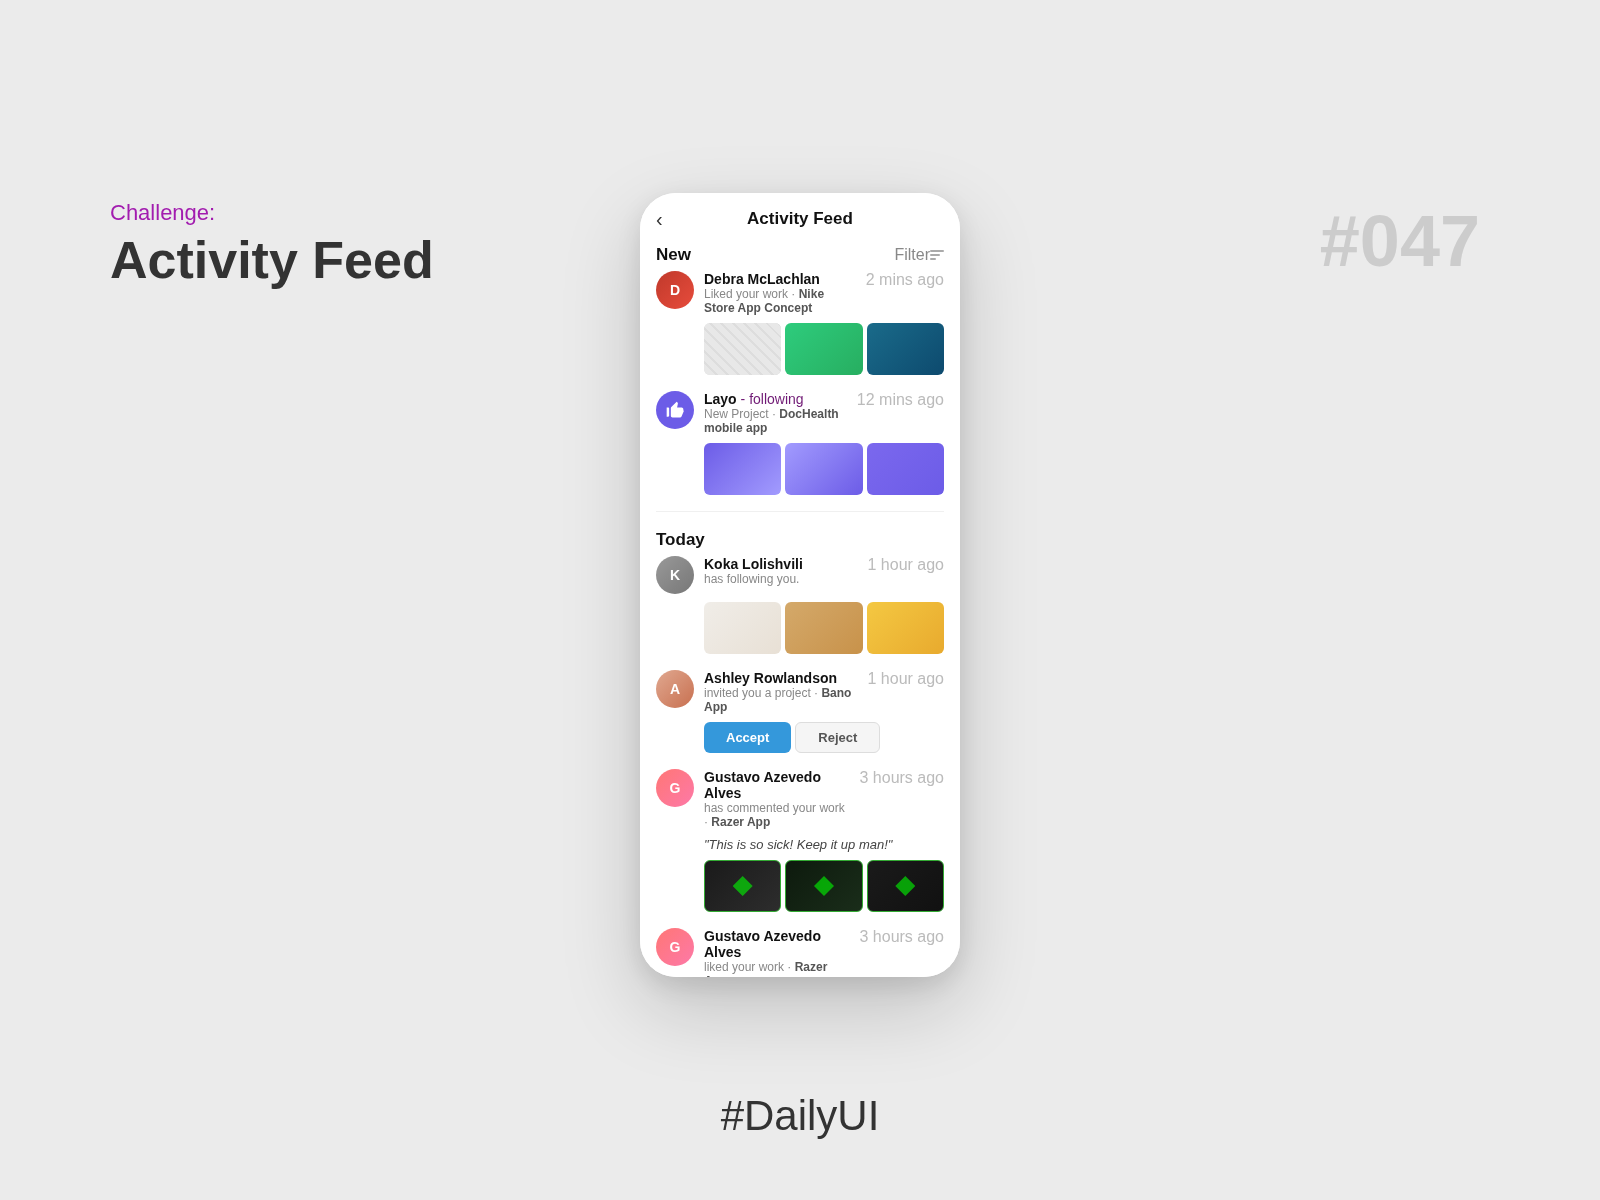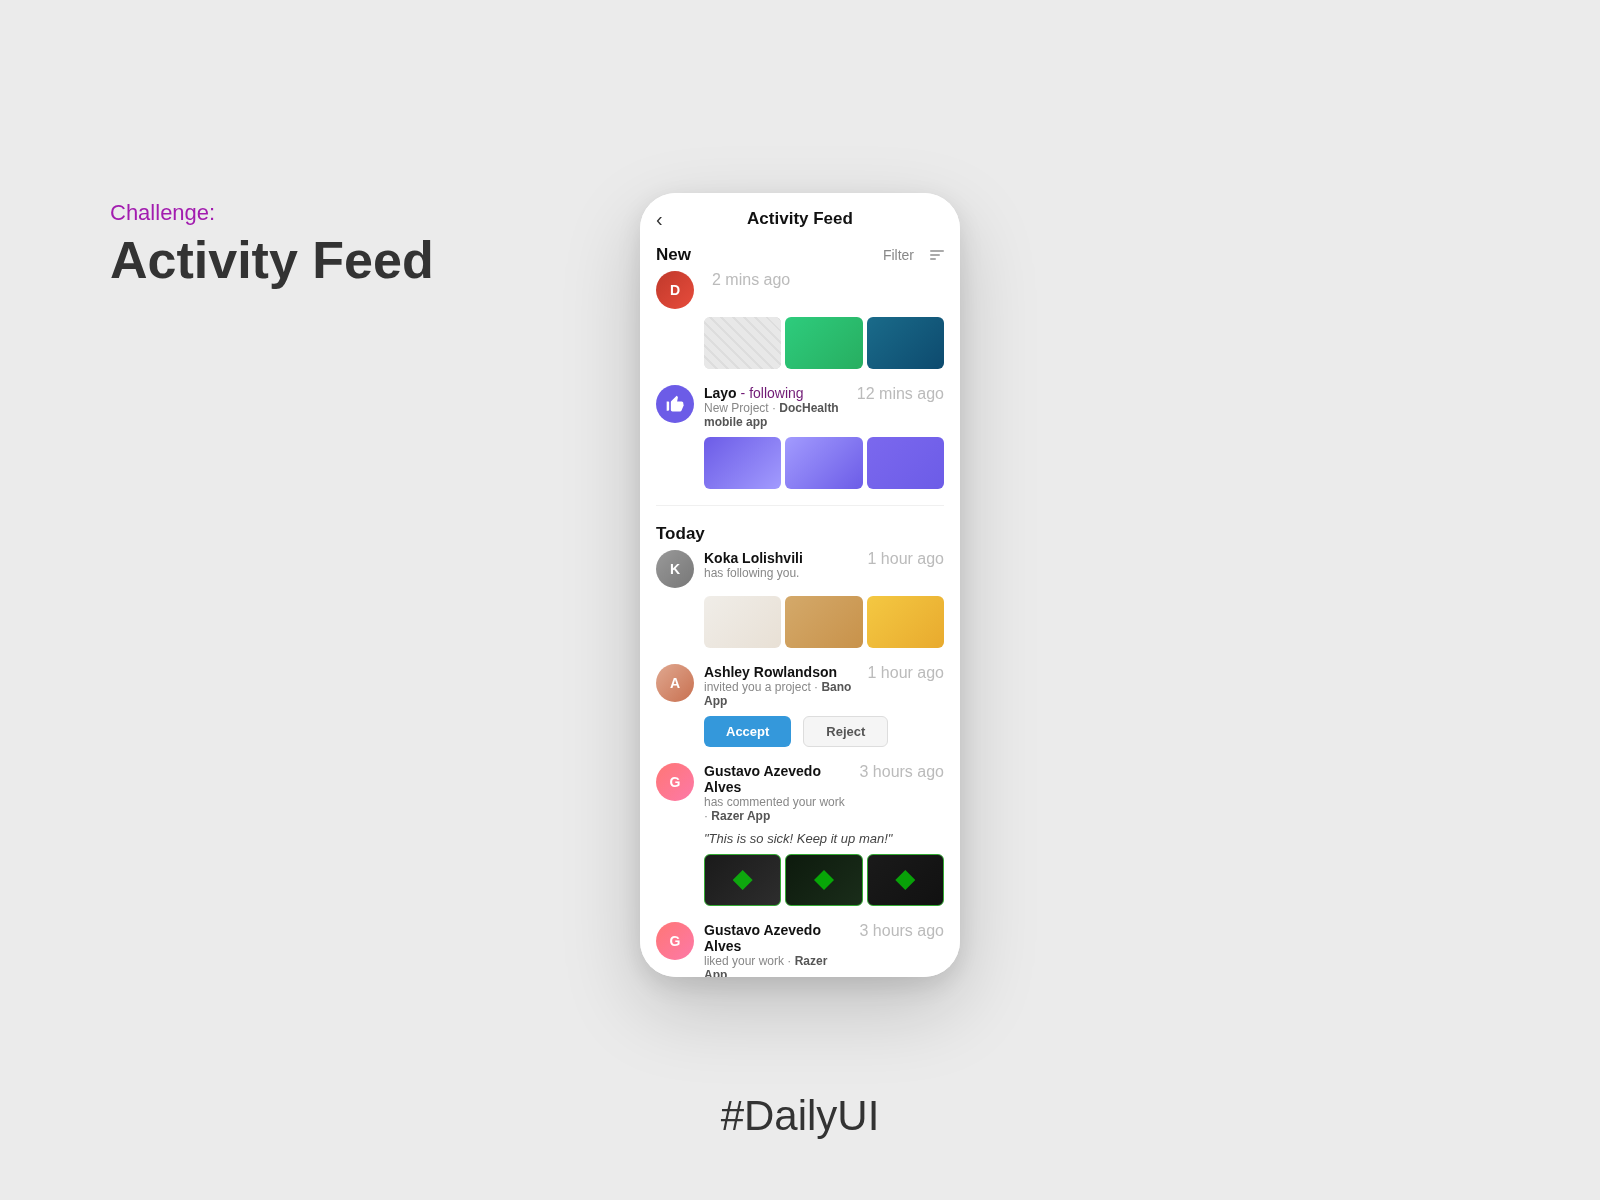"Filter" .filter-btn { font-size: 14px -> 16px; gap: 16px -> 0 }
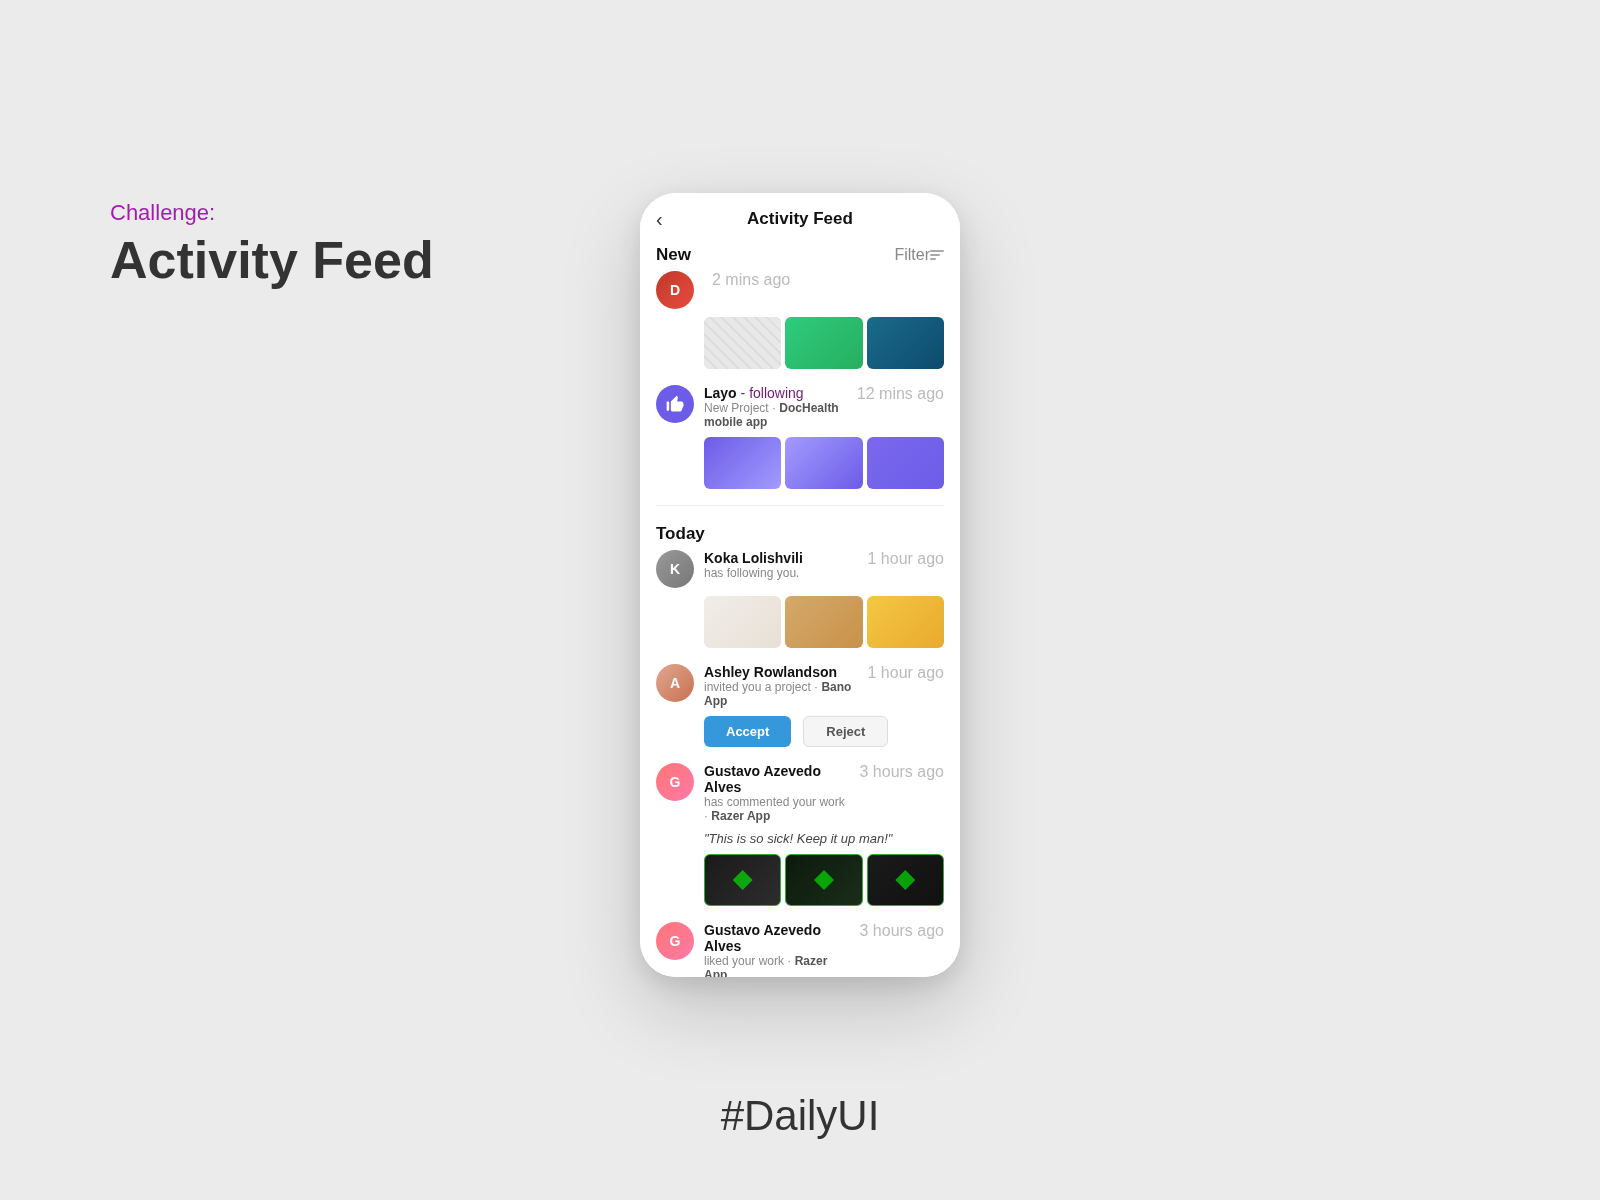"Debra McLachlan" div.feed-meta { html: none -> <div> <div>Debra McLachlan</div> <div> Liked your work · <span>Nike Store App Concept</span> </div> </div> }
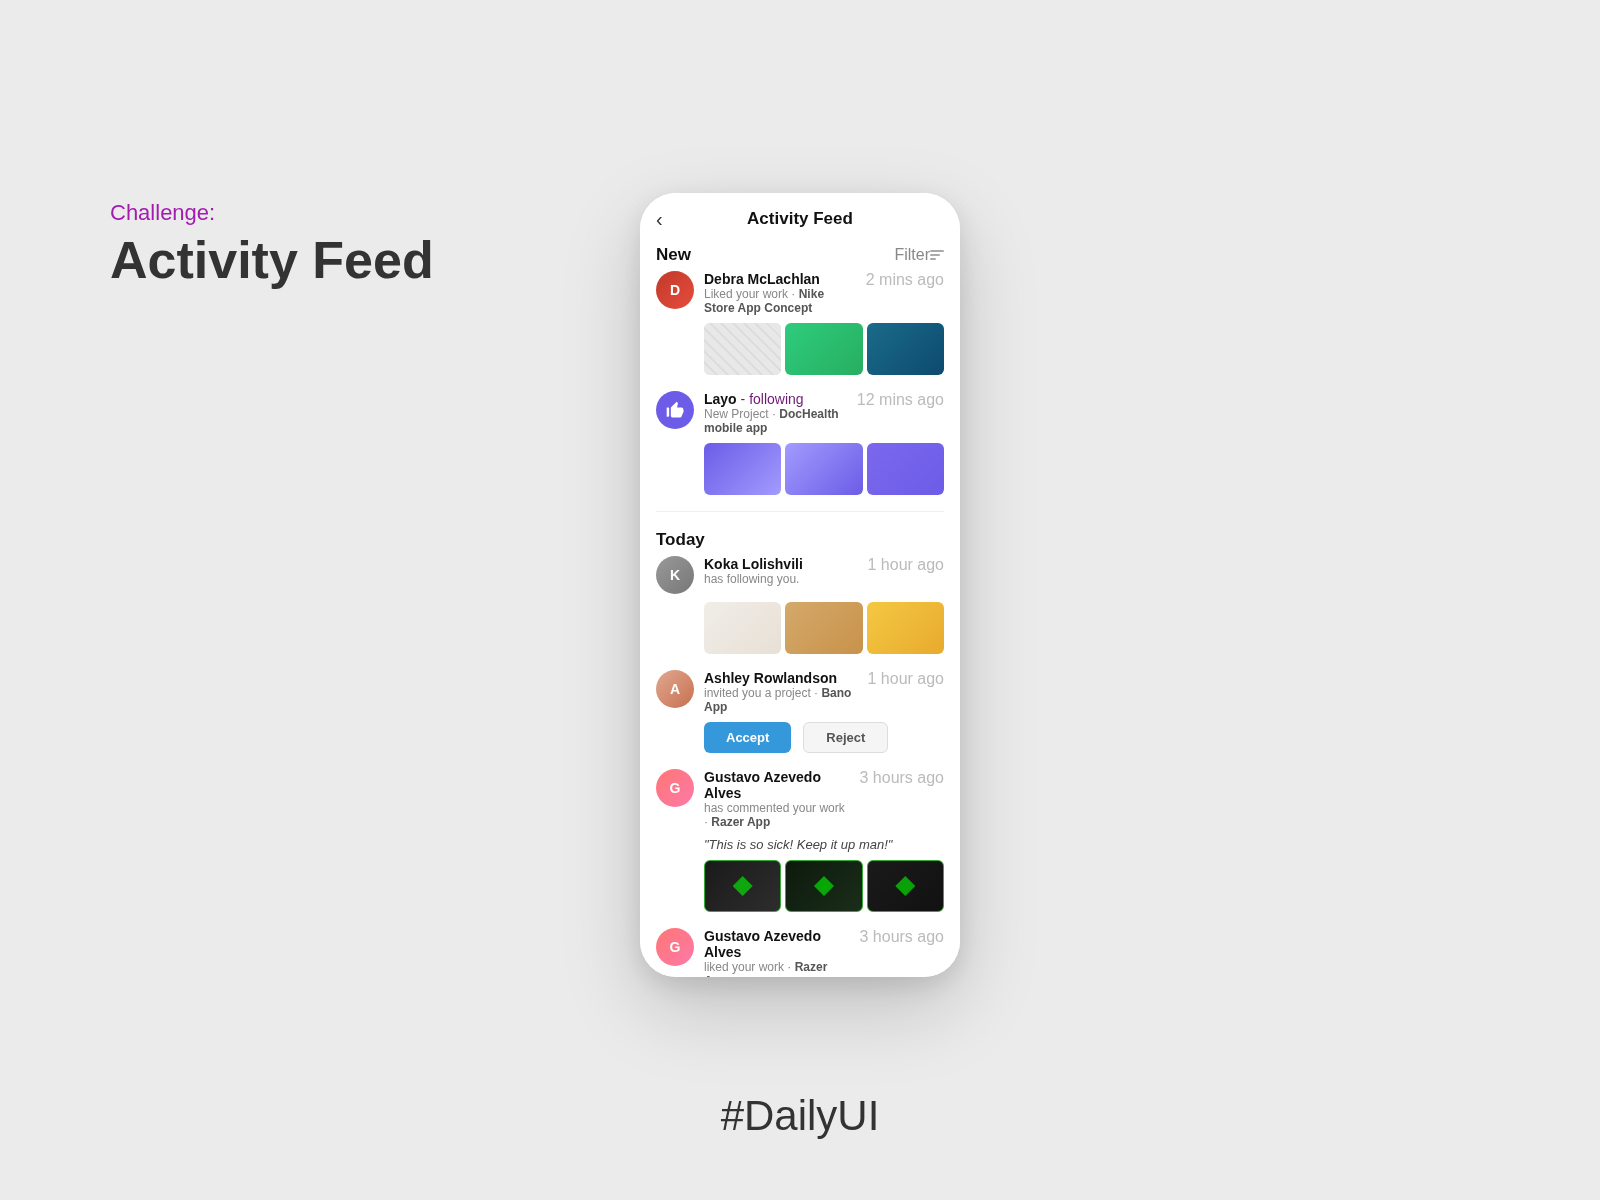"#047" div.right-number { html: none -> <div>#047</div> }
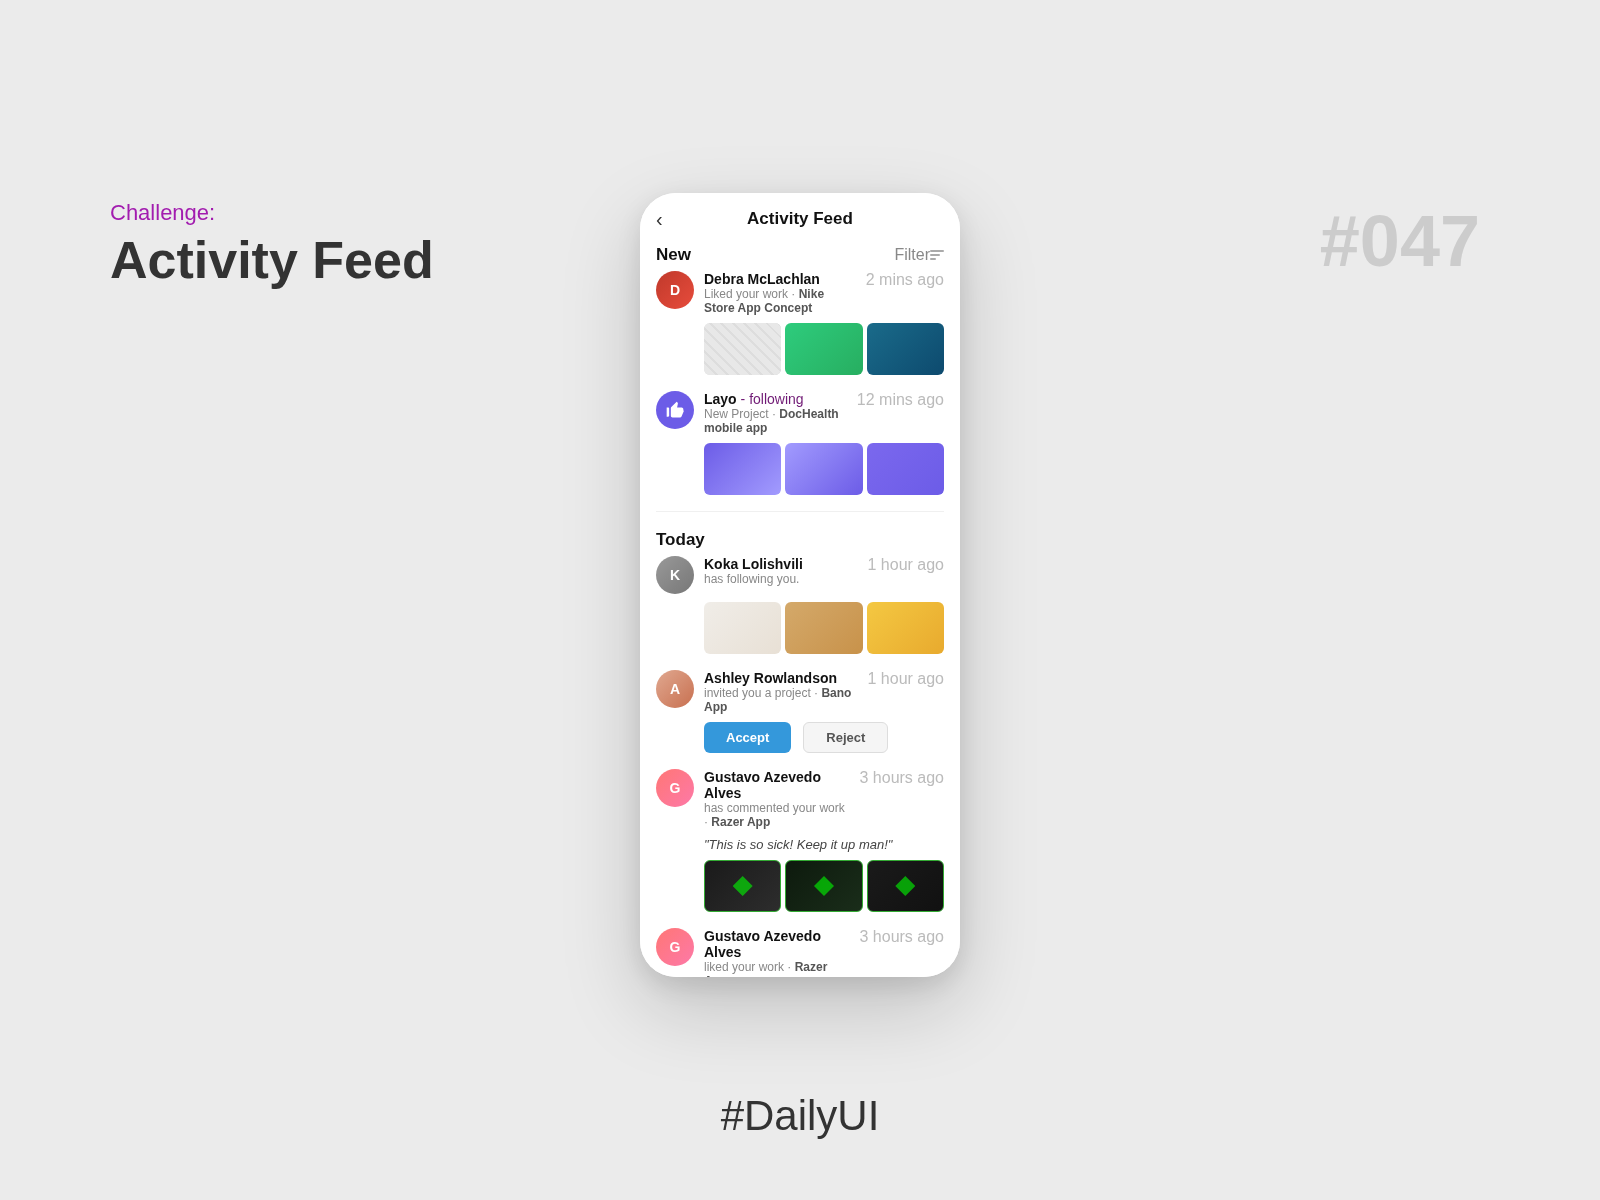"Accept" .action-btns { gap: 12px -> 4px }
